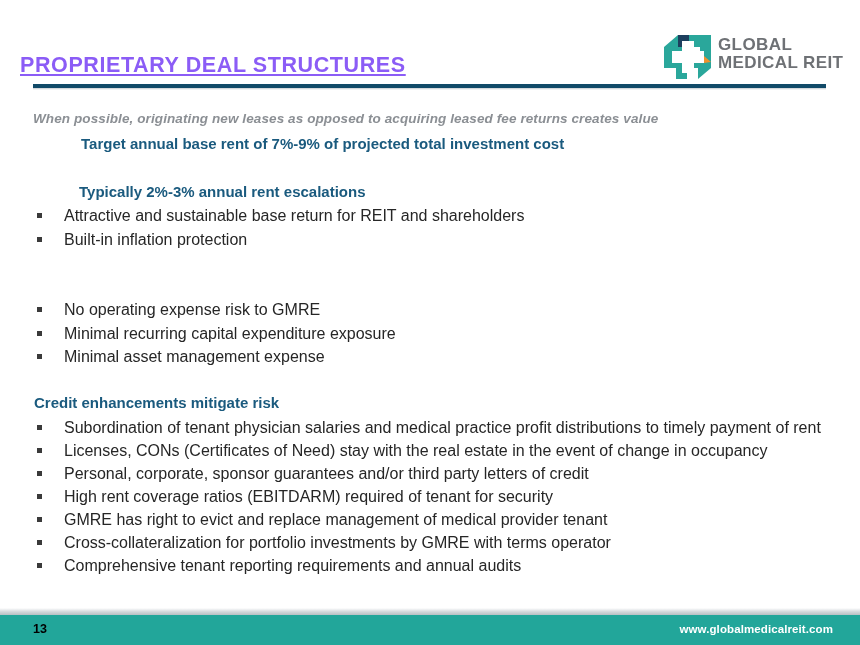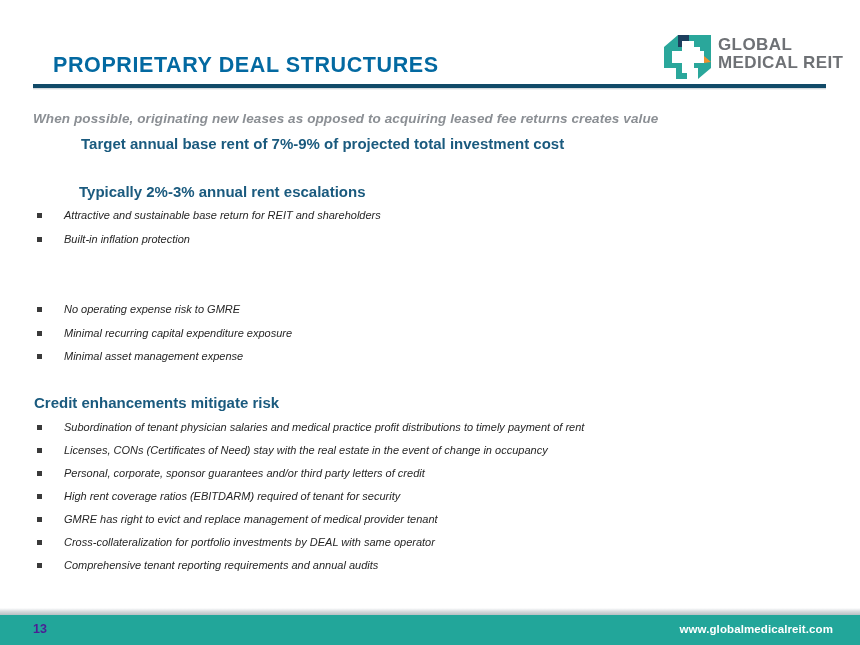"PROPRIETARY DEAL STRUCTURES" .slide-title { color: #0369a1 -> #8b5cf6; left: 53px -> 20px; text-decoration: none -> underline }
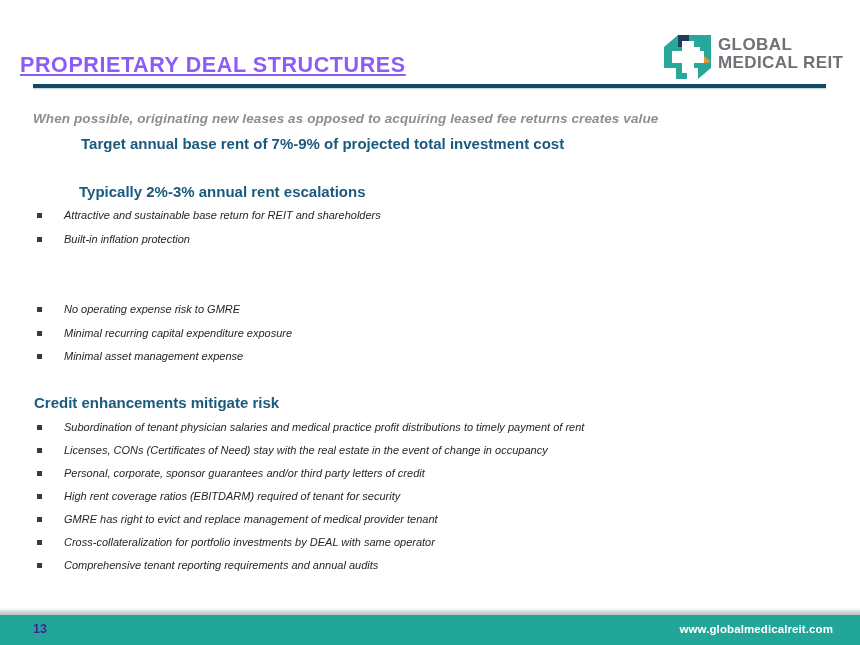"Attractive and sustainable base return" .bullet-text { font-size: 11px -> 16px; font-style: italic -> none }
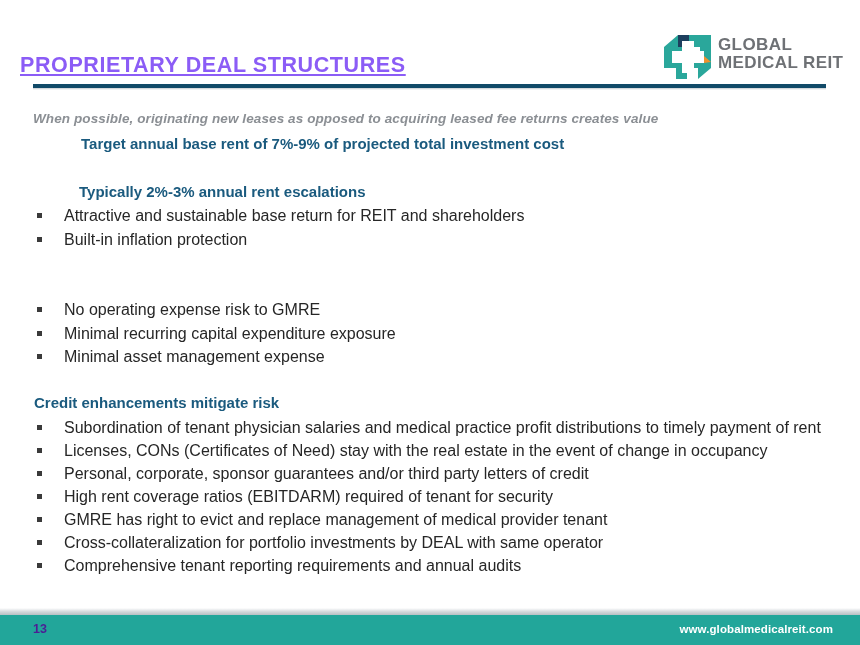"Cross-collateralization for portfolio" span.bullet-text { text: DEAL with same -> GMRE with terms }
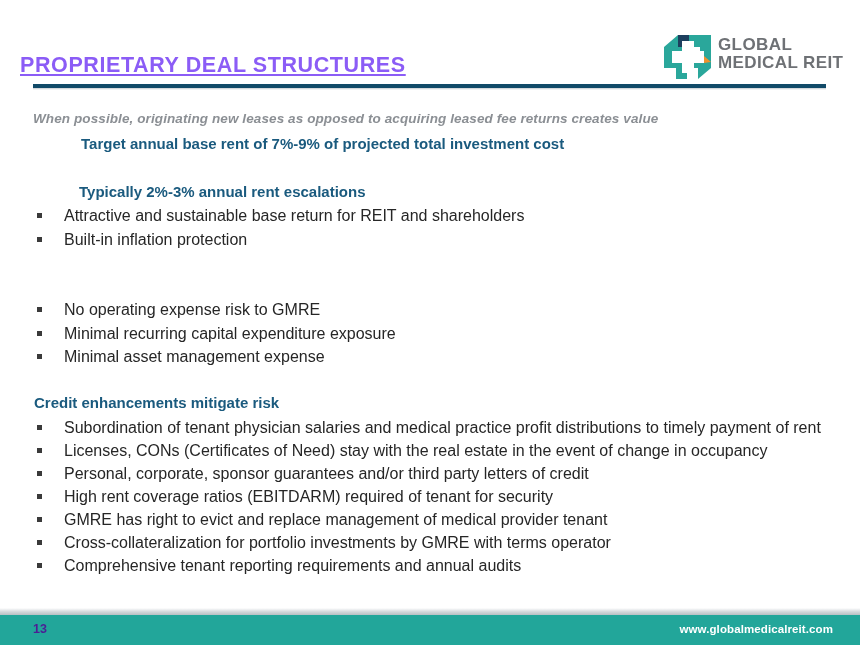"13" .footer-page { color: #4c1d95 -> #000000 }
